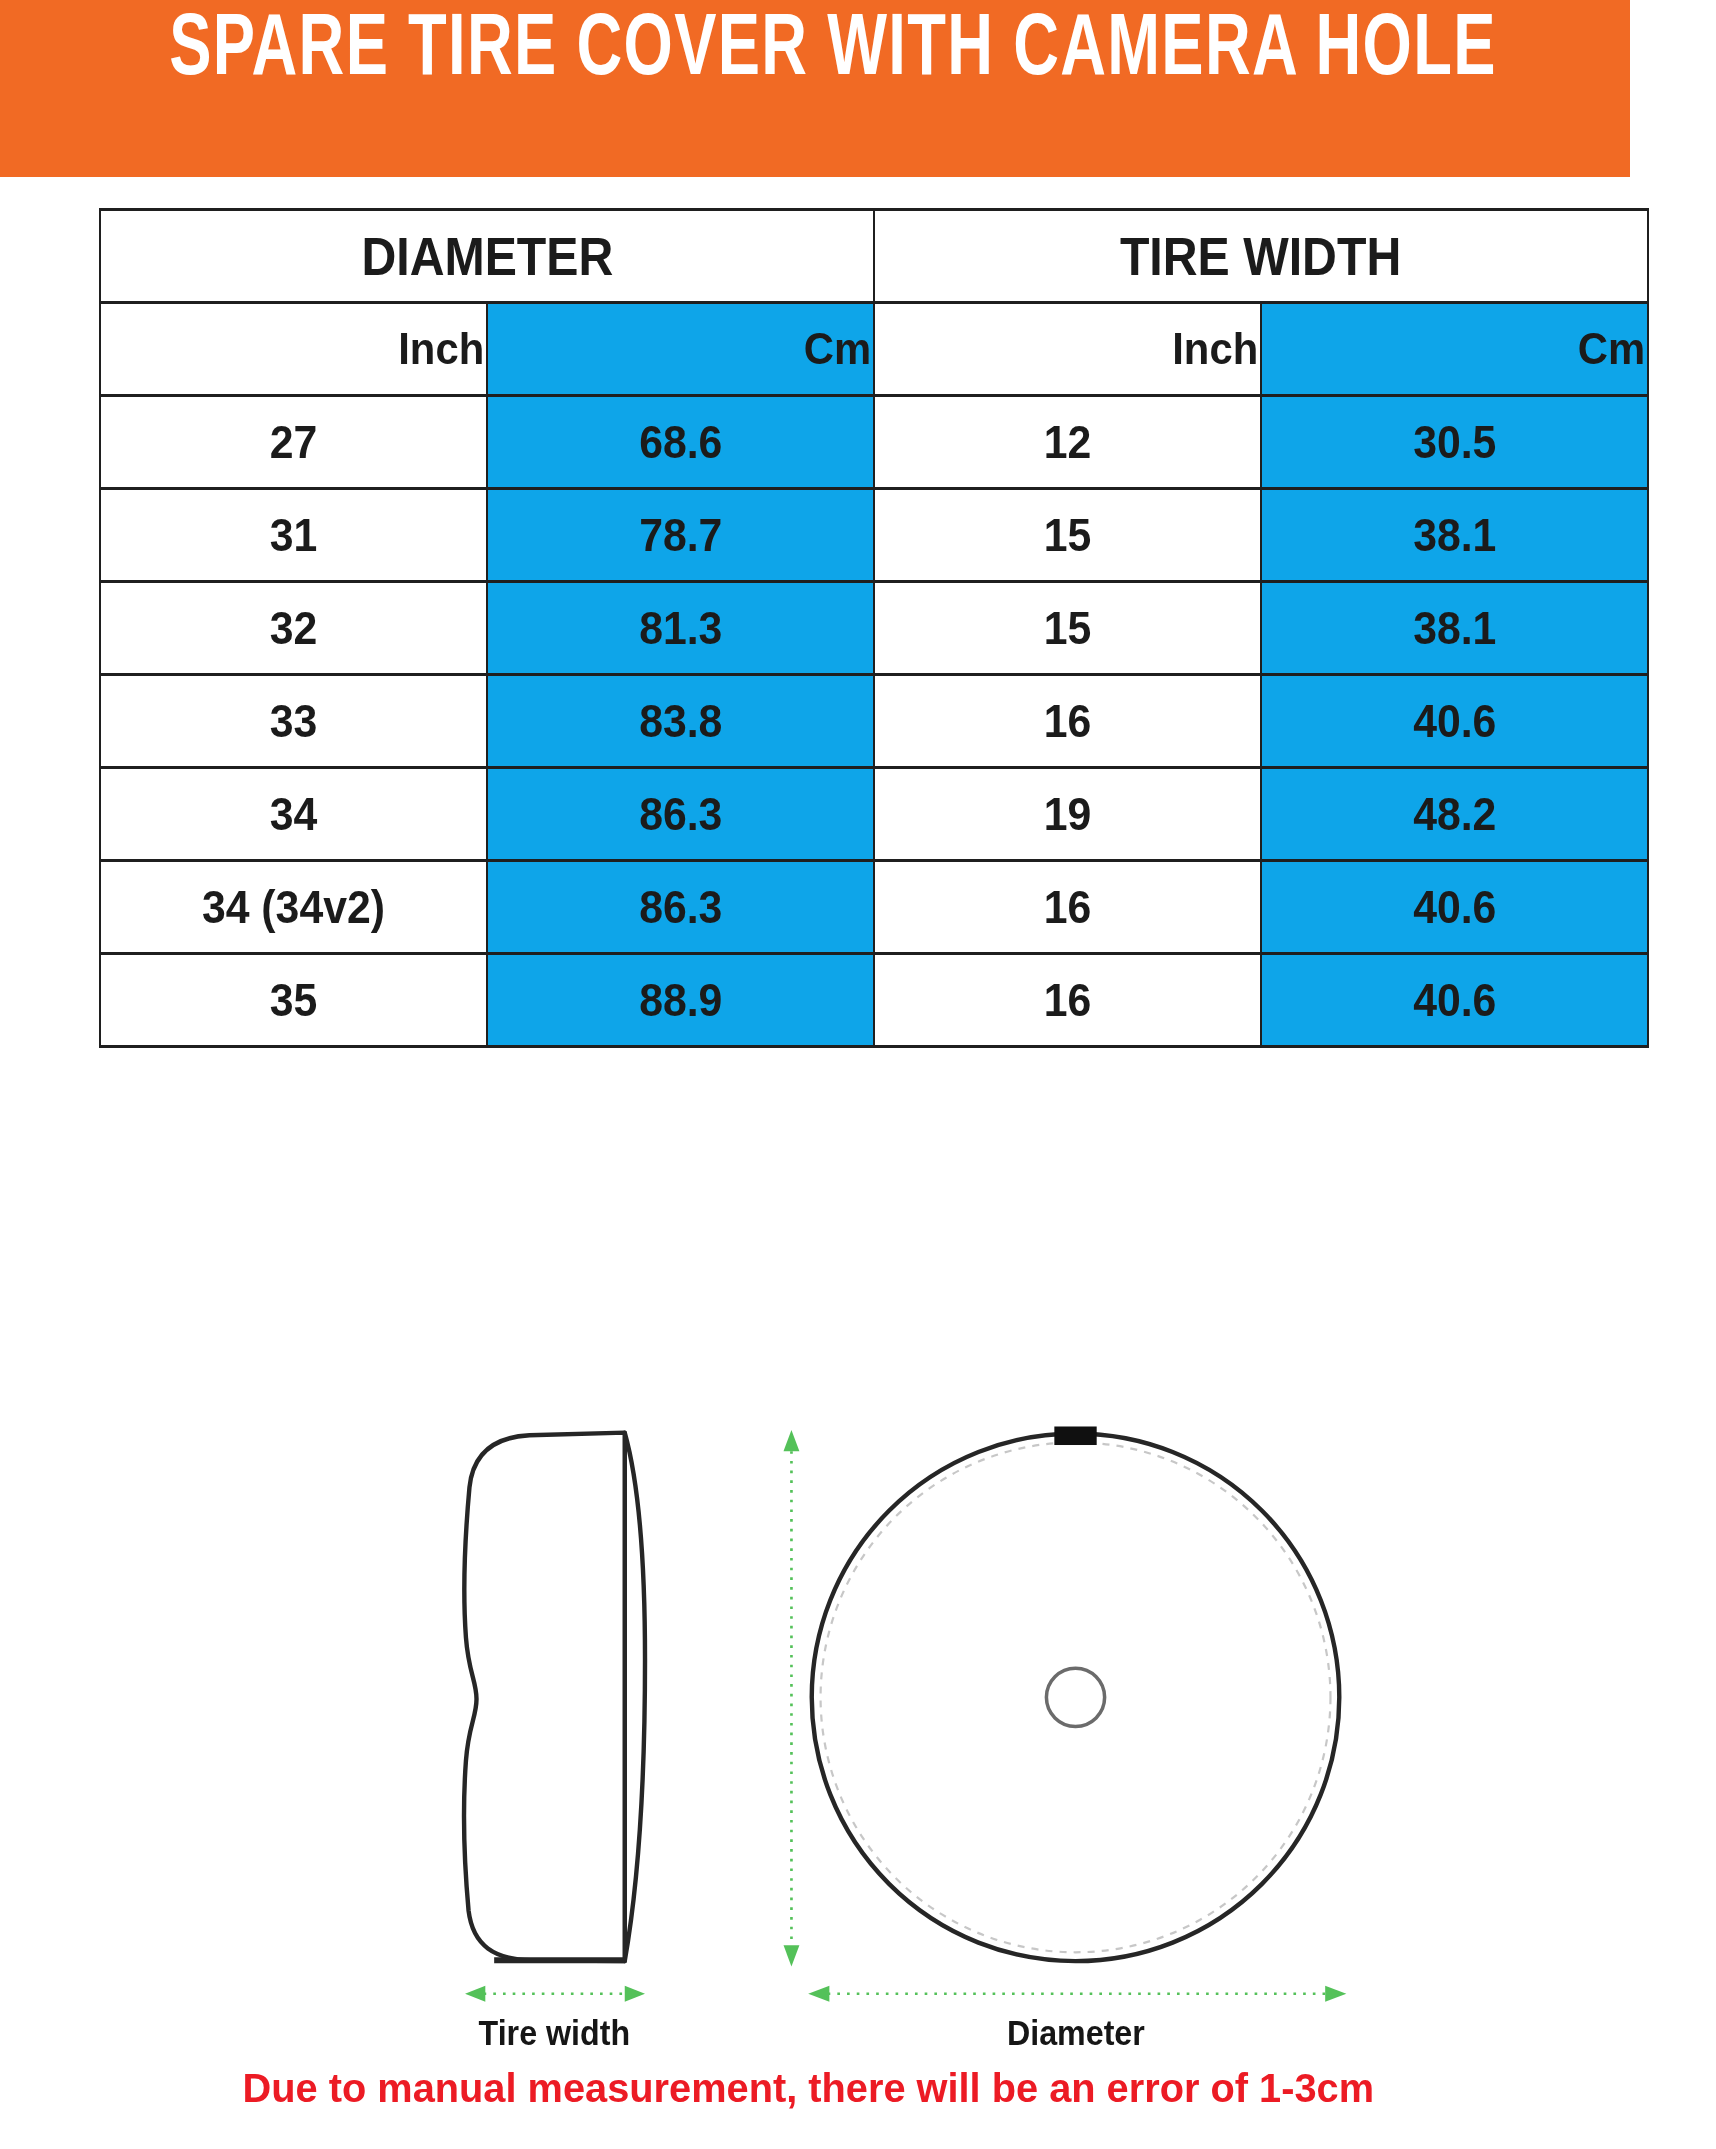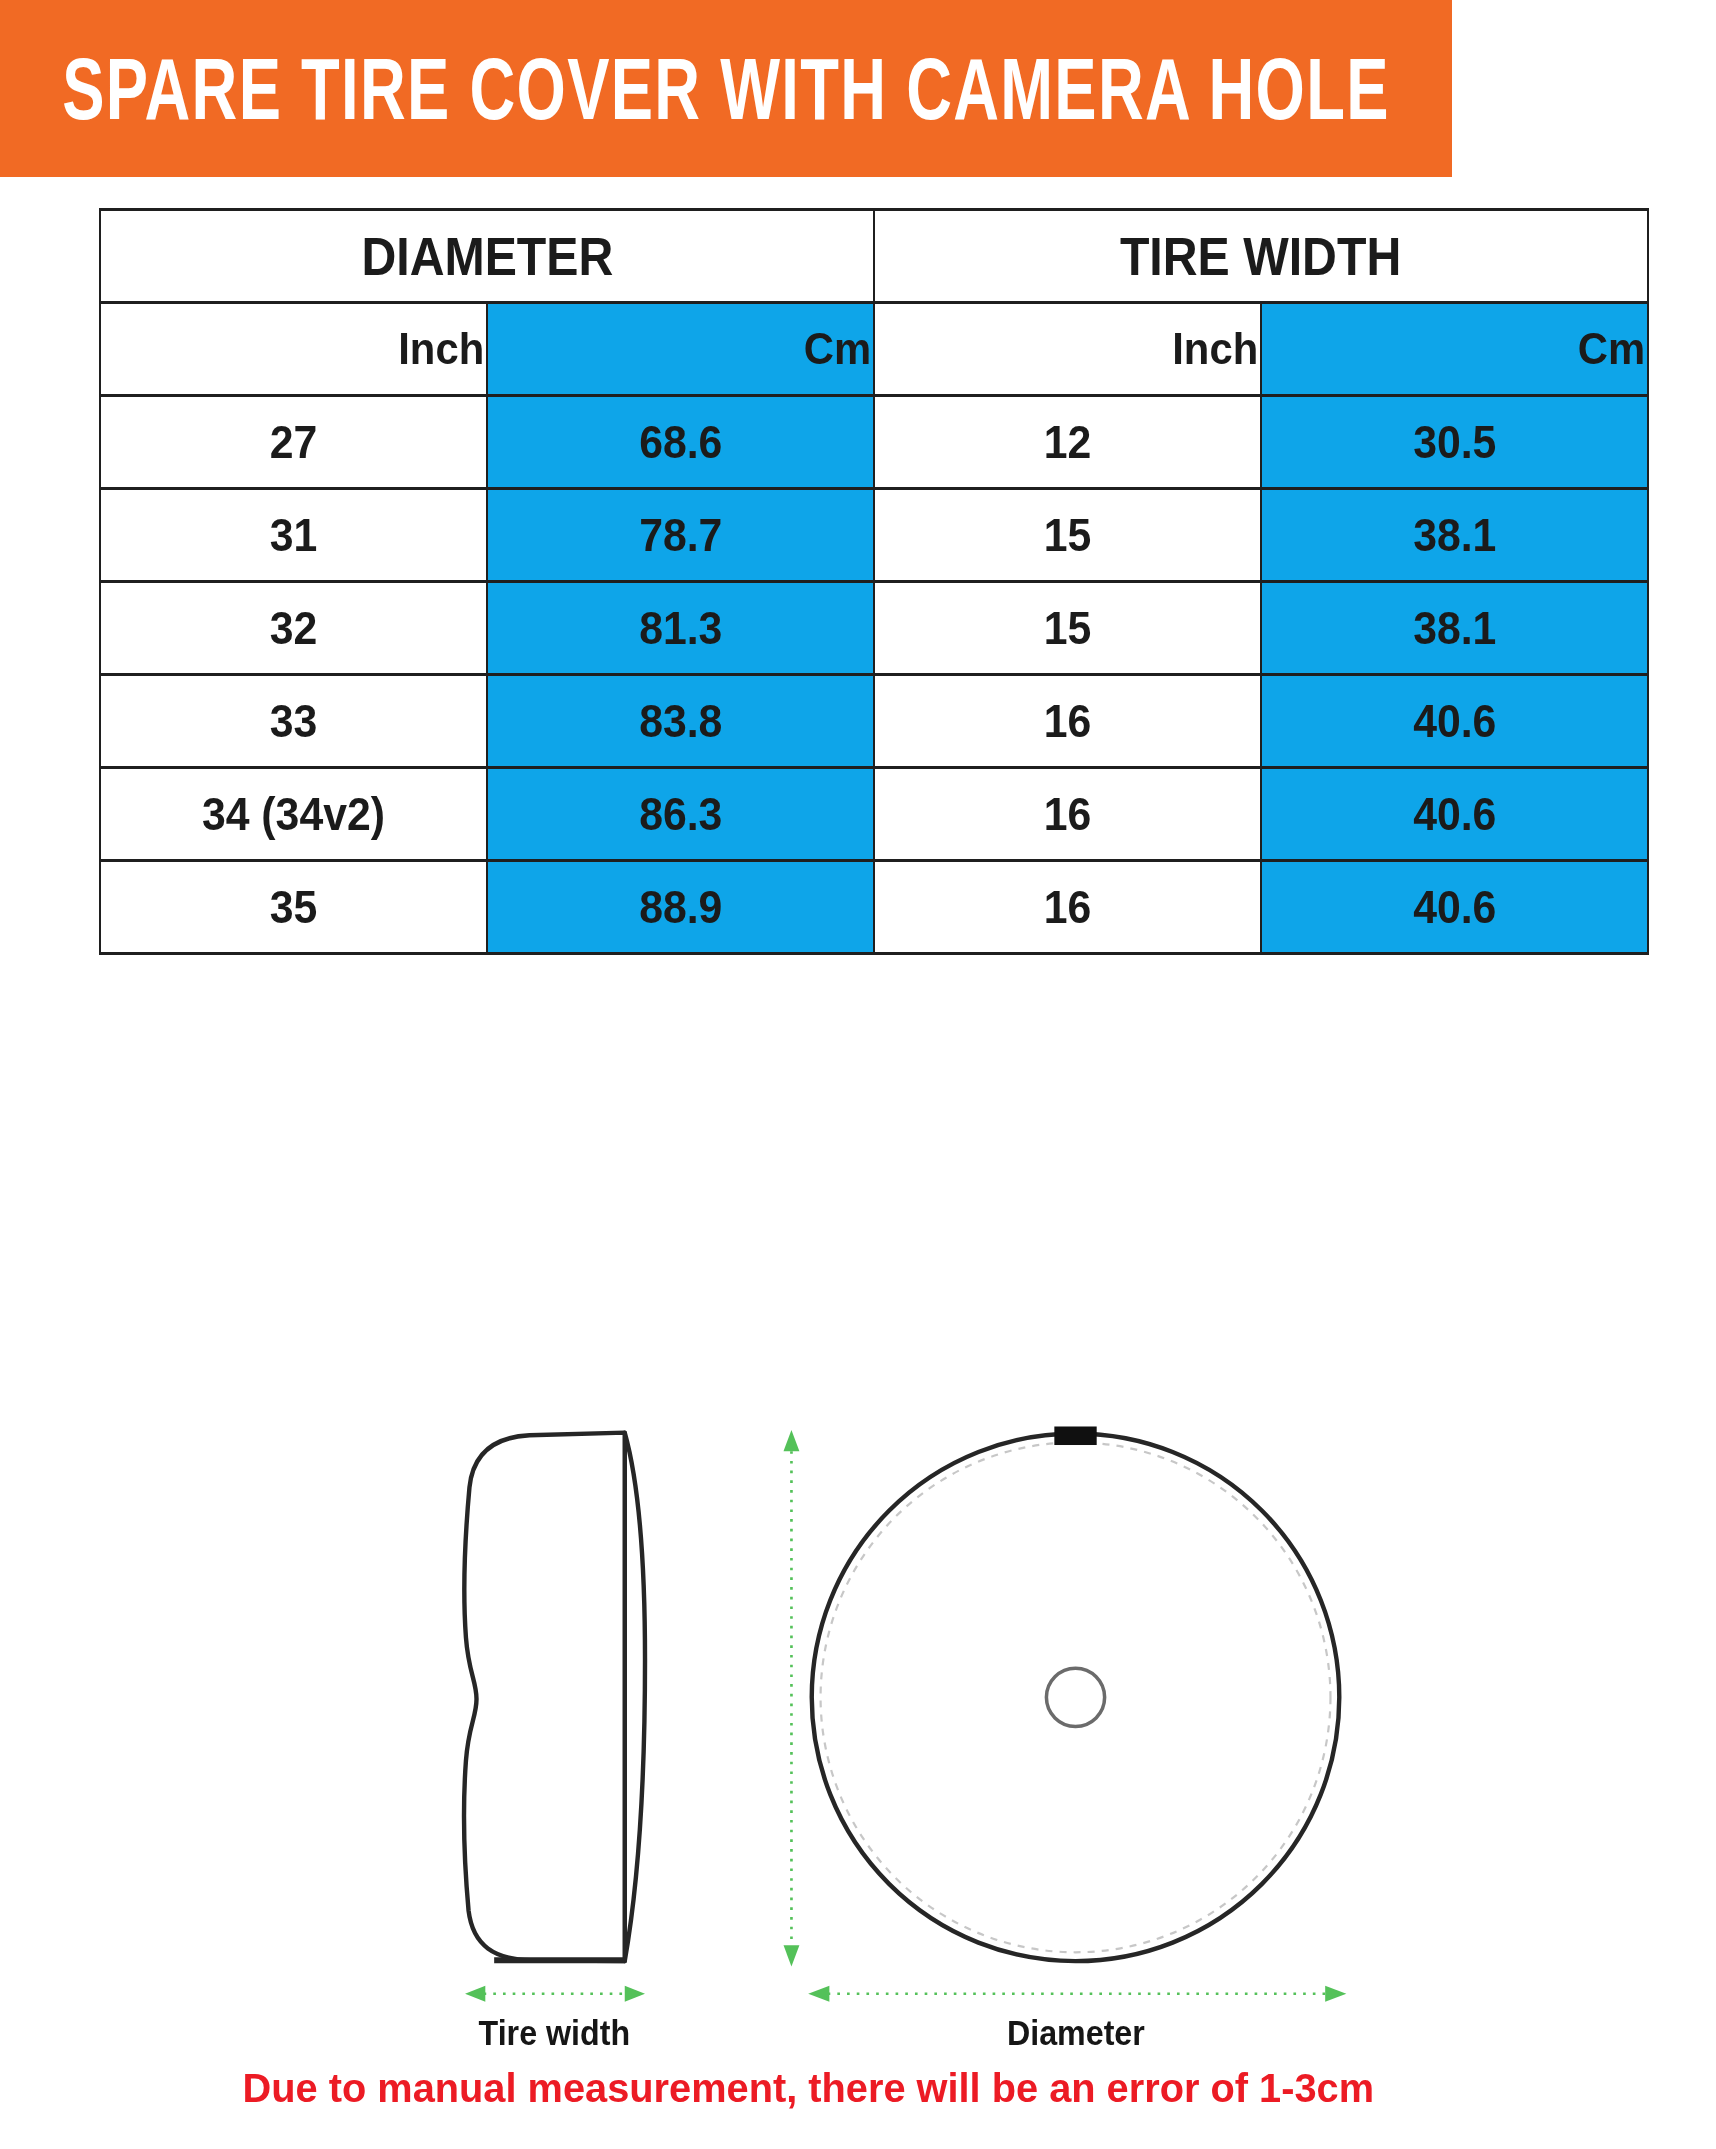"SPARE TIRE COVER WITH CAMERA" .banner { align-items: center -> none; padding-left: none -> 36px; width: 1452px -> 1594px }
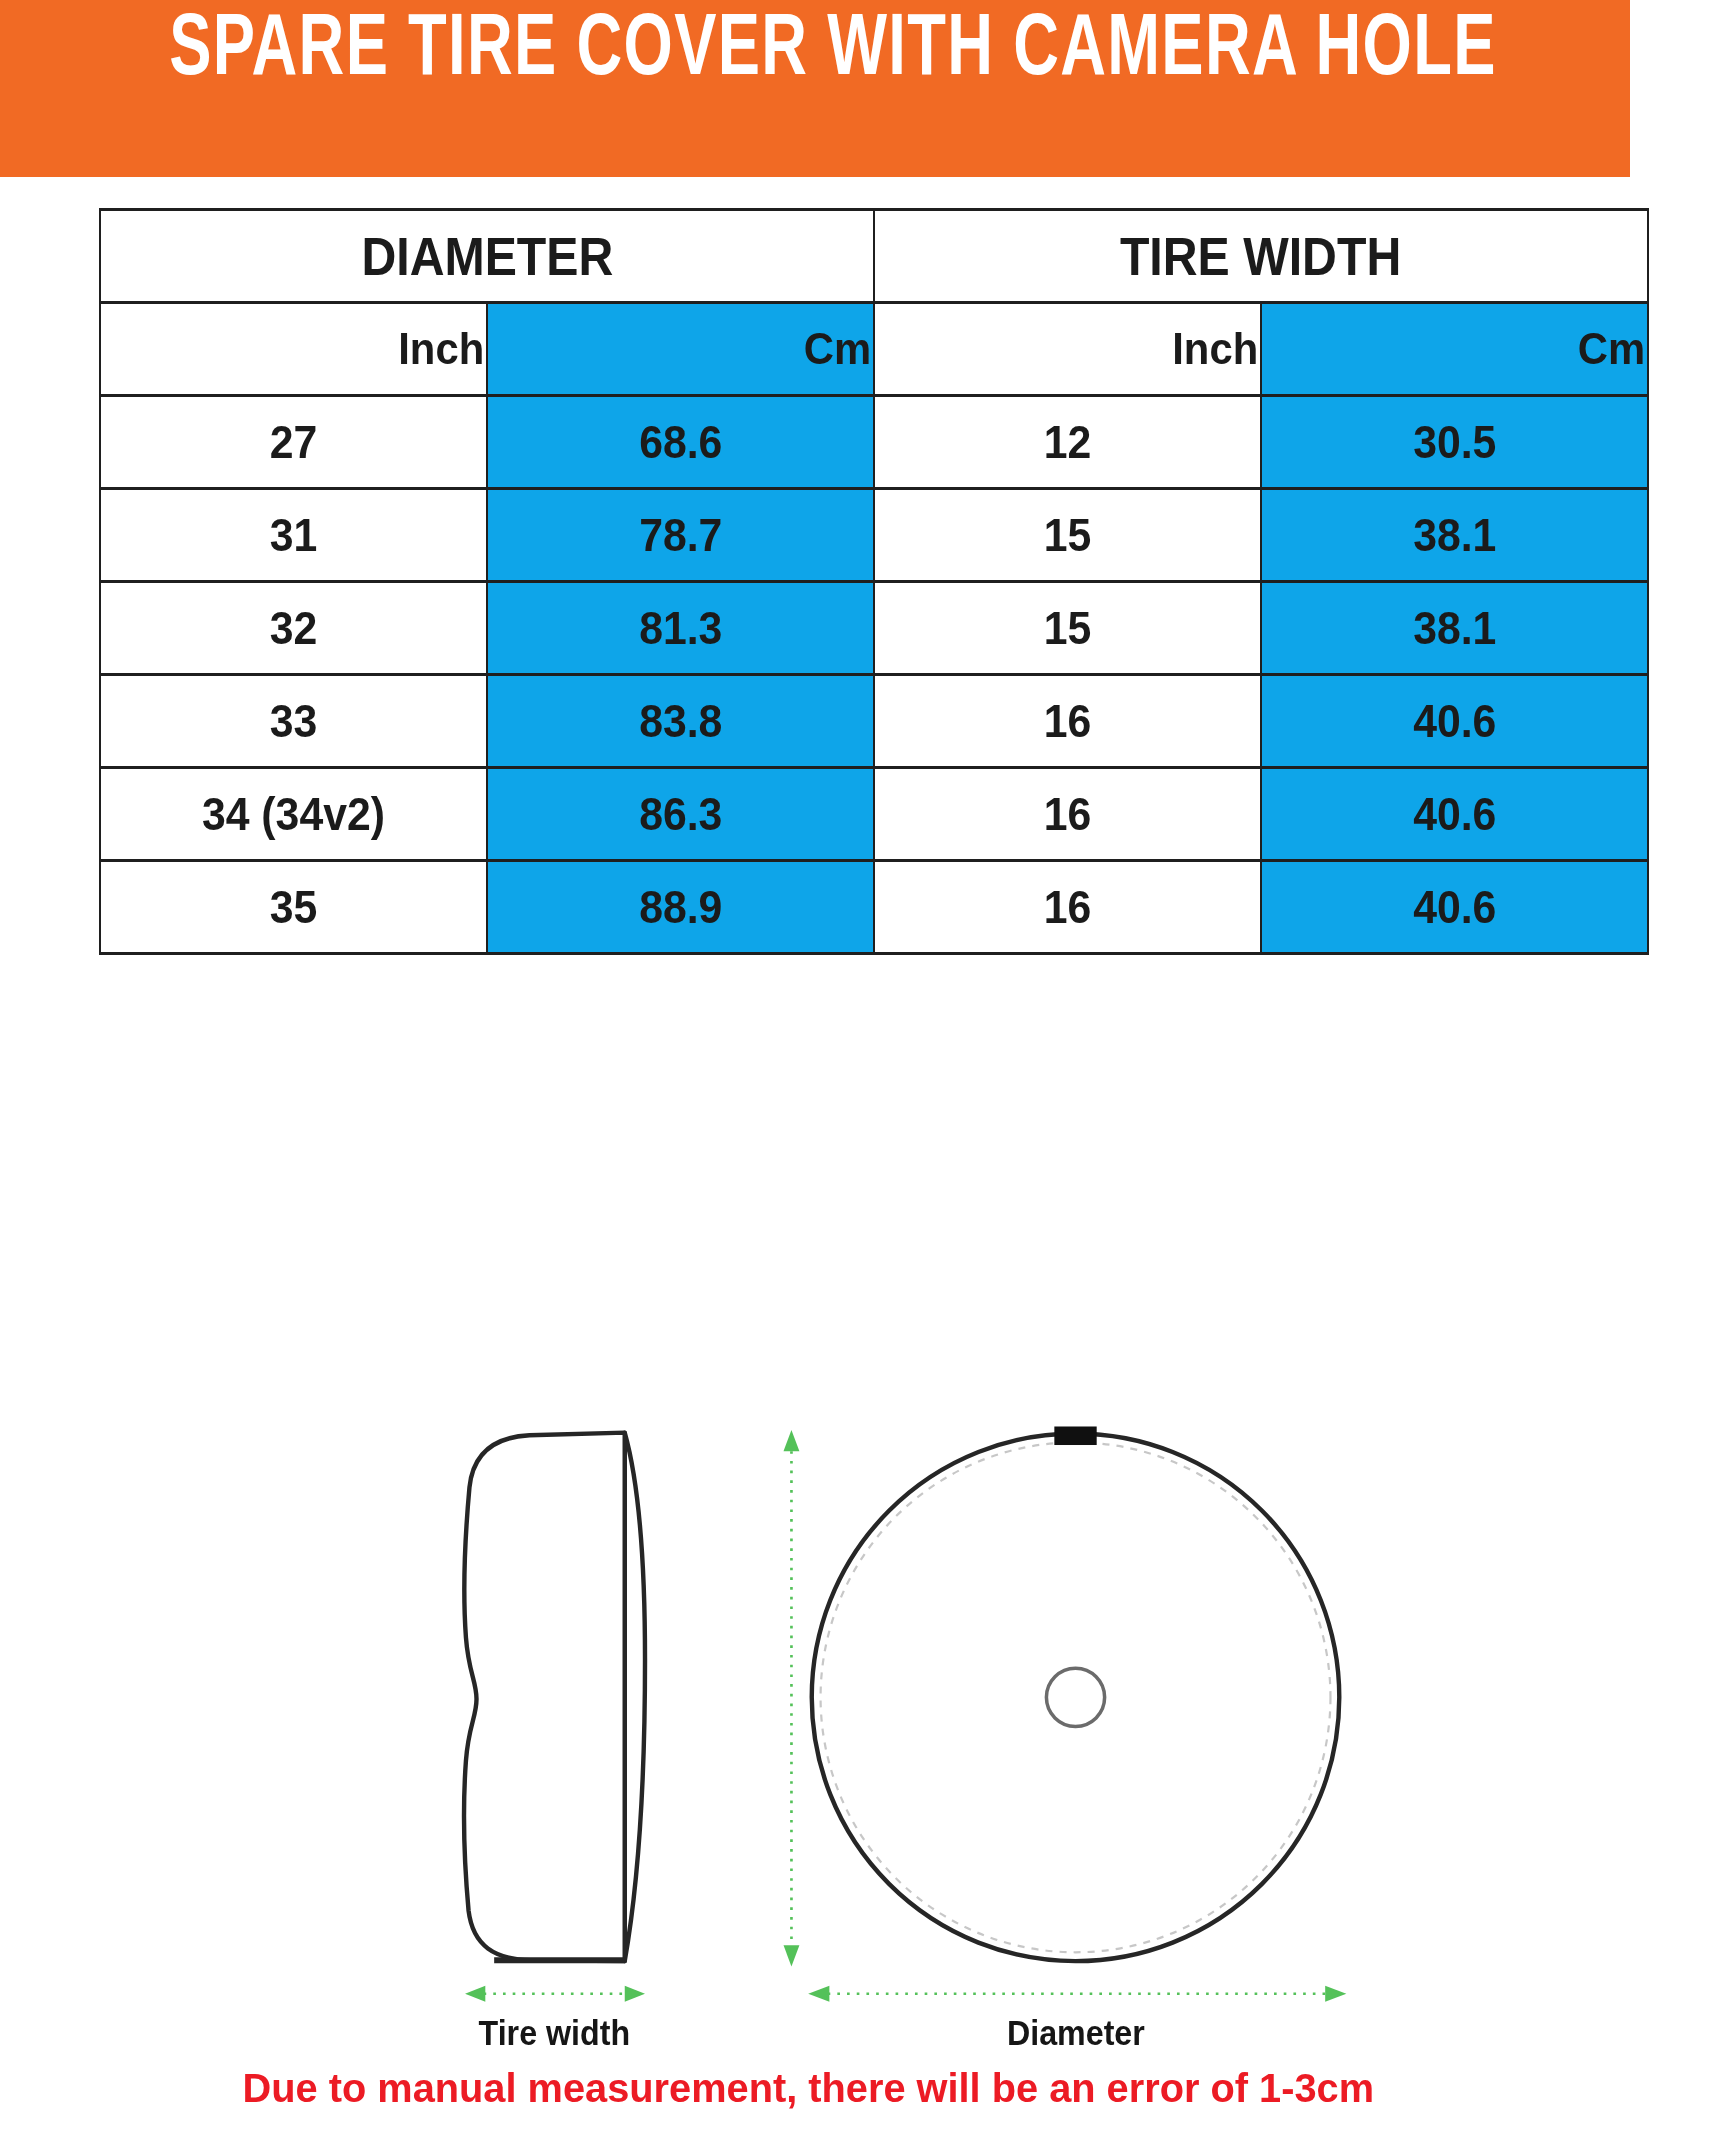"34" tr.r-data { html: none -> <tr> <td><span>34</span></td> <td><span>86.3</span></td> <td><span>19</span></td> <td><span>48.2</span></td> </tr> }
